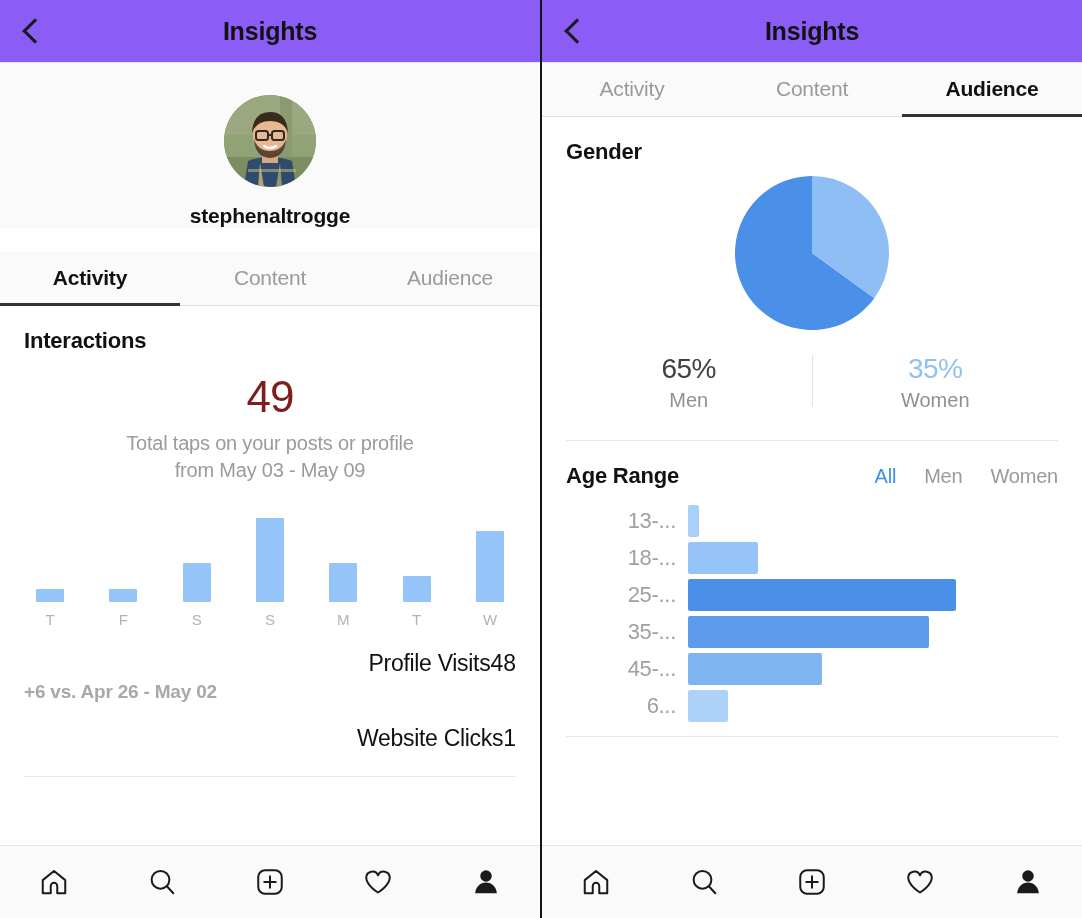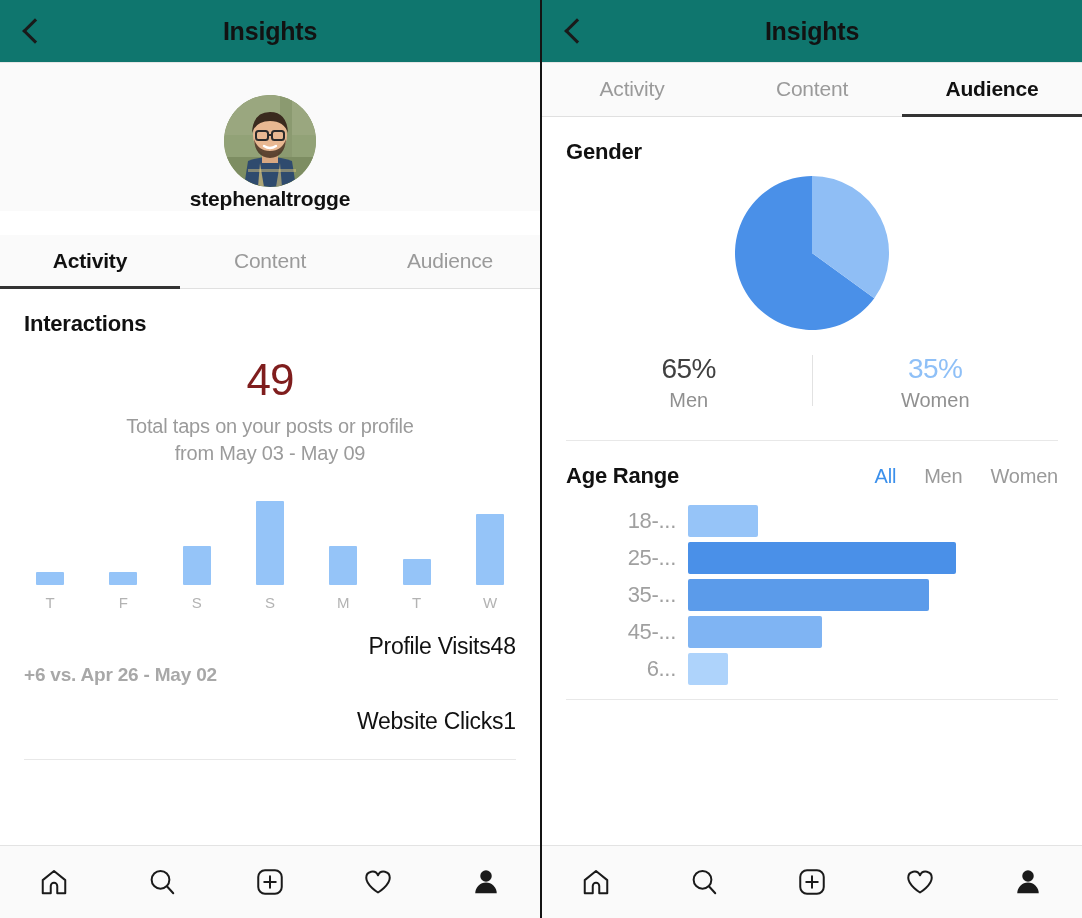"Insights" .navbar { background: #0f766e -> #8b5cf6 }
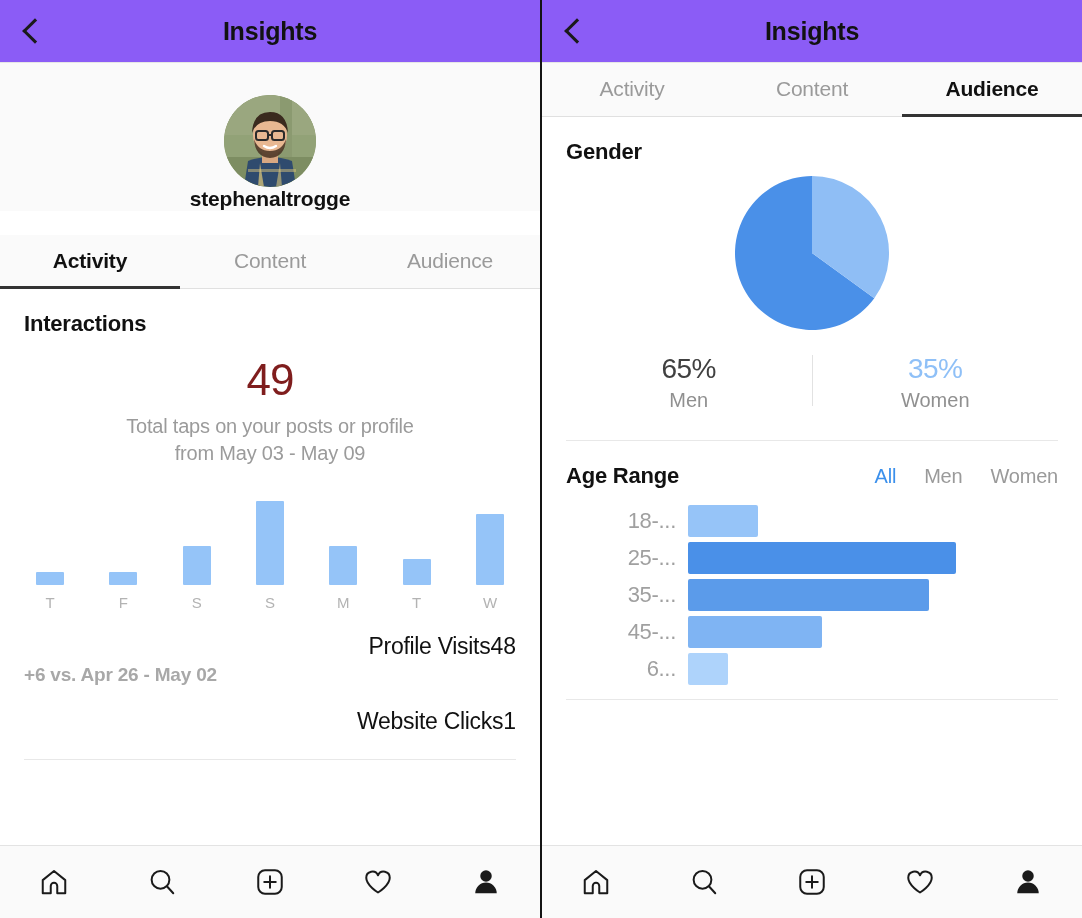"stephenaltrogge" .username { margin-top: none -> 17px }
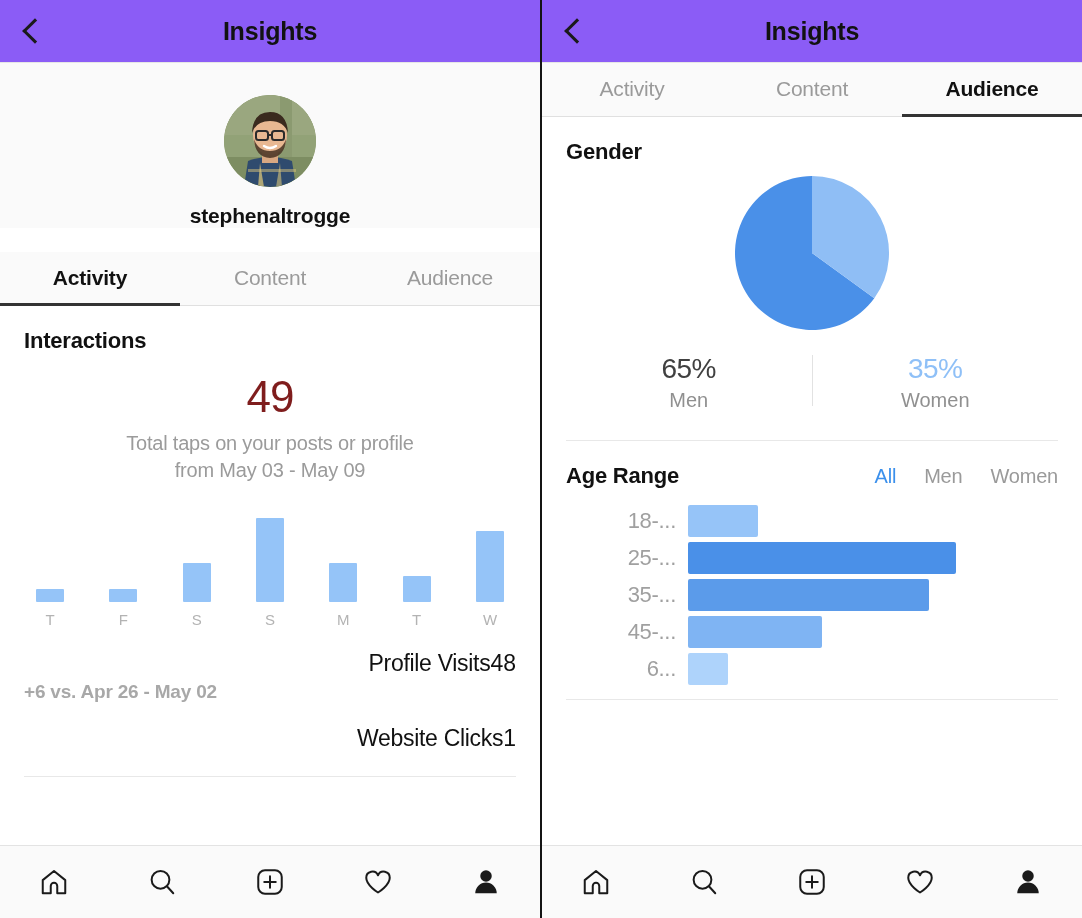"13-..." div.age-row { html: none -> <div> <div>13-...</div> <div></div> </div> }
